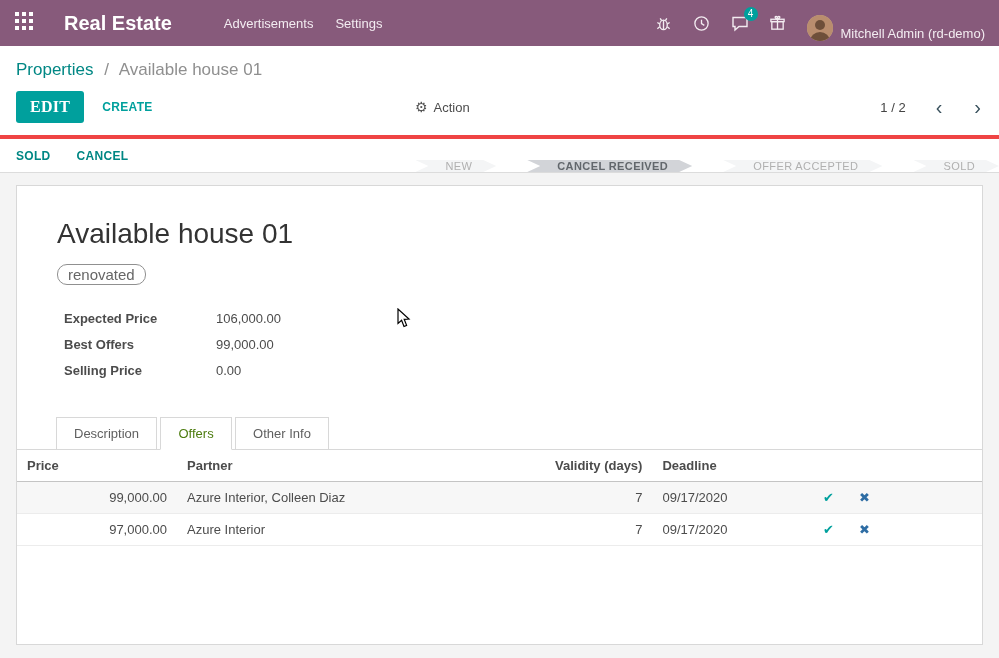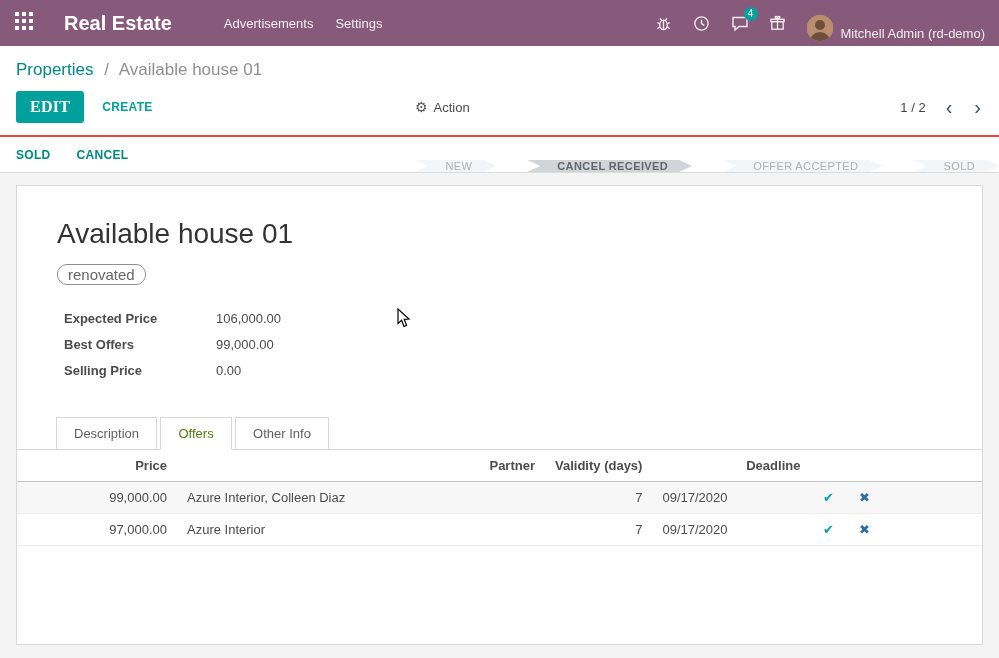"1 / 2" .pager { gap: 18px -> 28px }
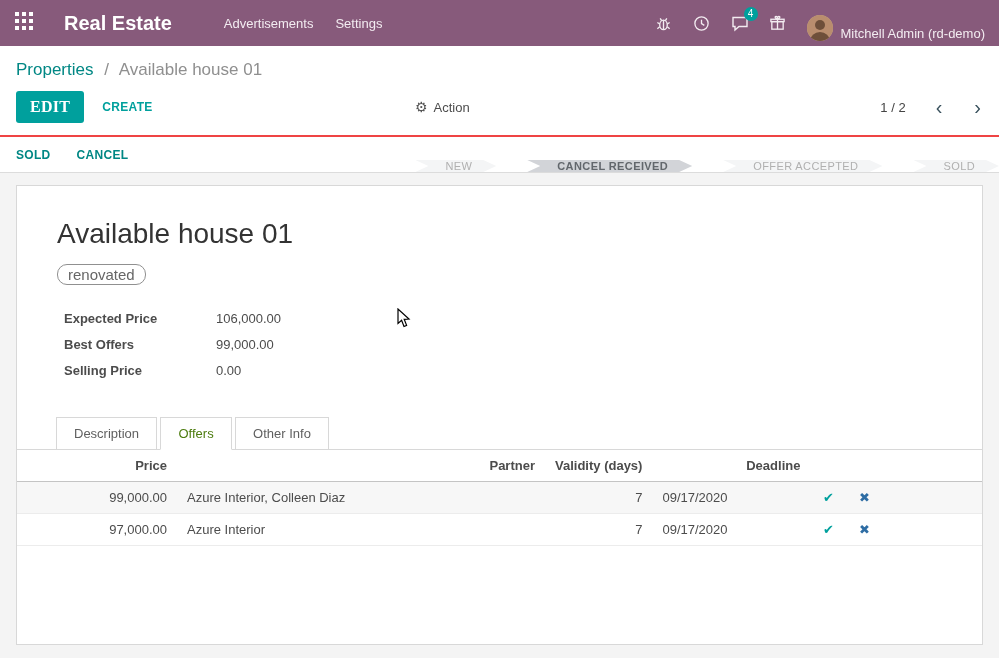"SOLD" .statusbar { border-top: 2px solid #ef4444 -> 4px solid #ef4444 }
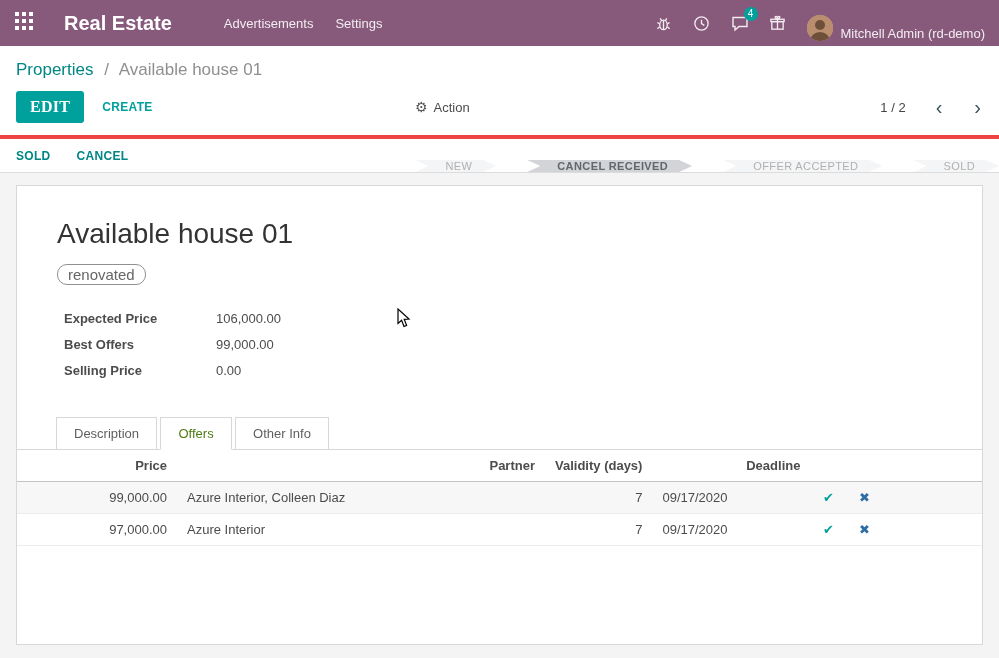"Price" table.offers th { text-align: right -> left }
